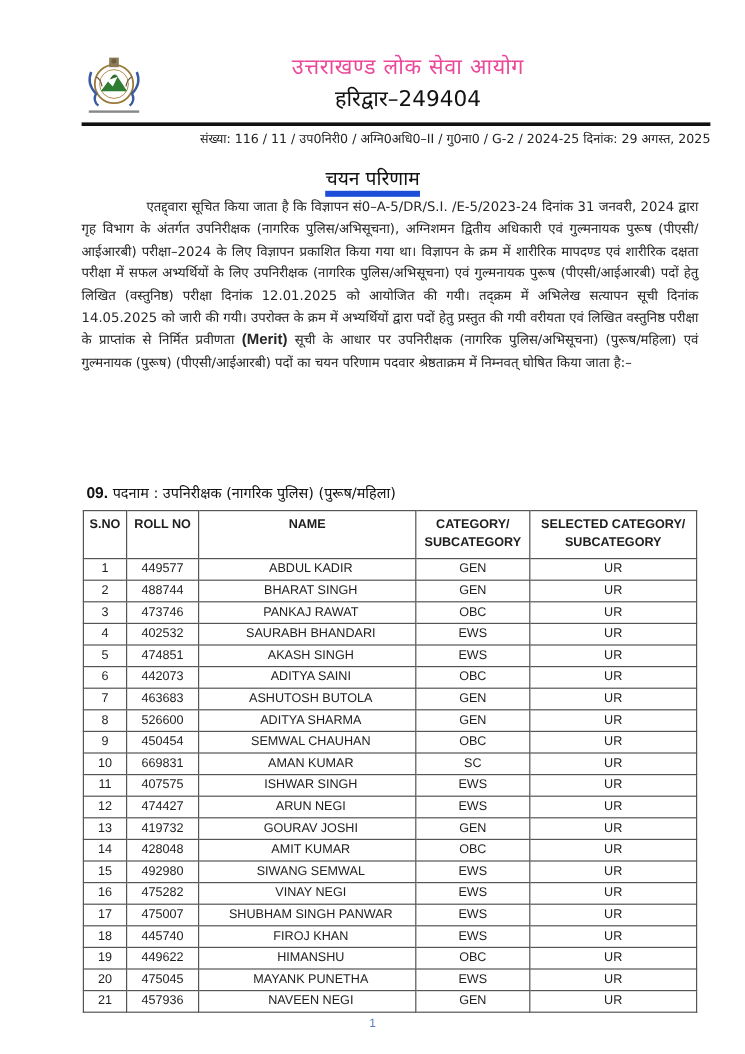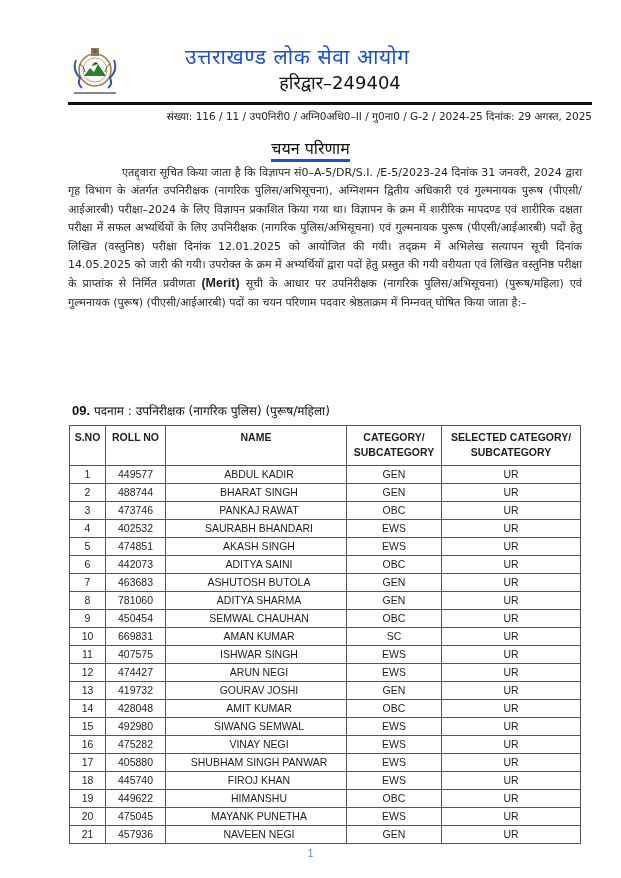"उत्तराखण्ड लोक सेवा आयोग" .org-title { color: #1d4ed8 -> #ec4899; font-size: 21px -> 18px; text-align: none -> center }
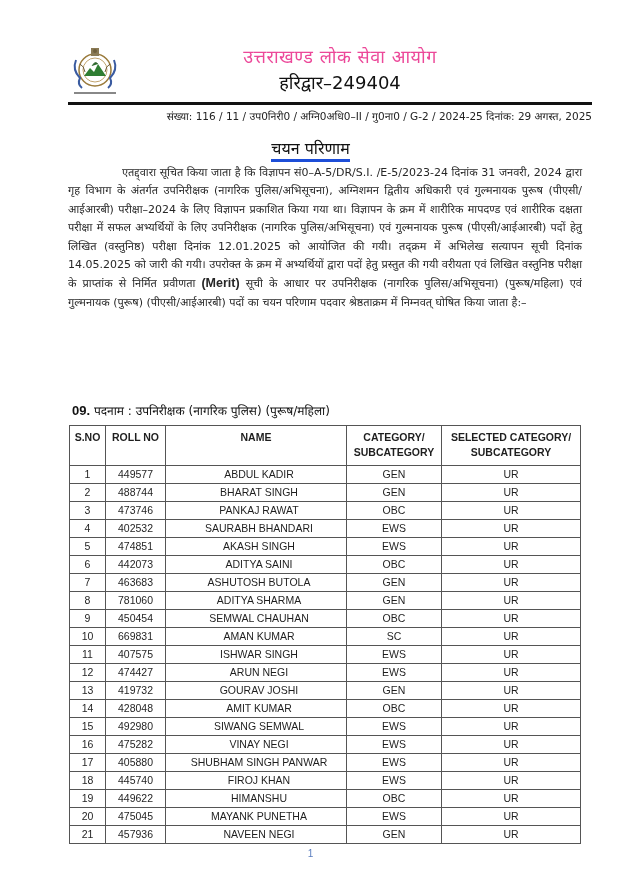"चयन परिणाम" .result-heading span { border-bottom: 3px solid #1d4ed8 -> 5px solid #1d4ed8 }
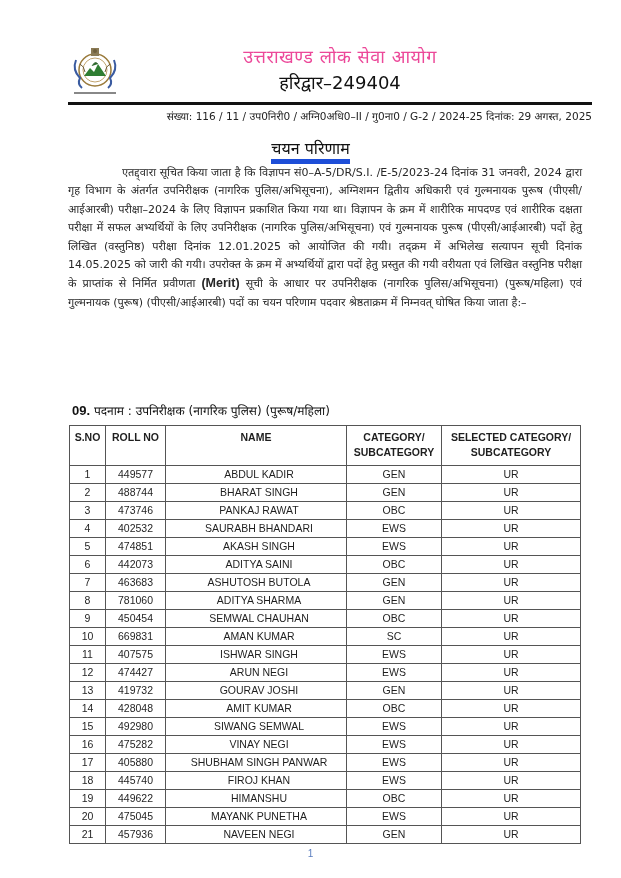"781060" td { text: 781060 -> 526600 }
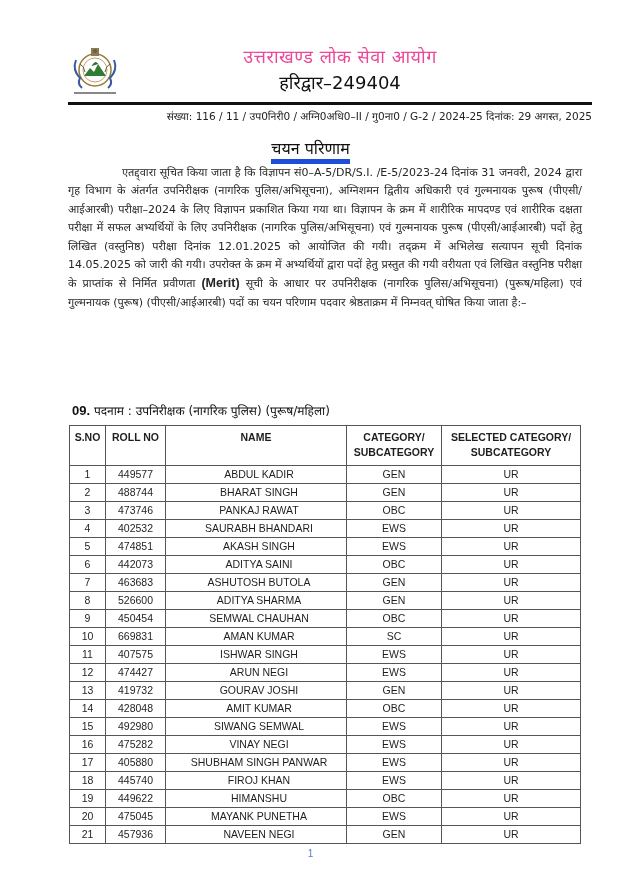"405880" td { text: 405880 -> 475007 }
